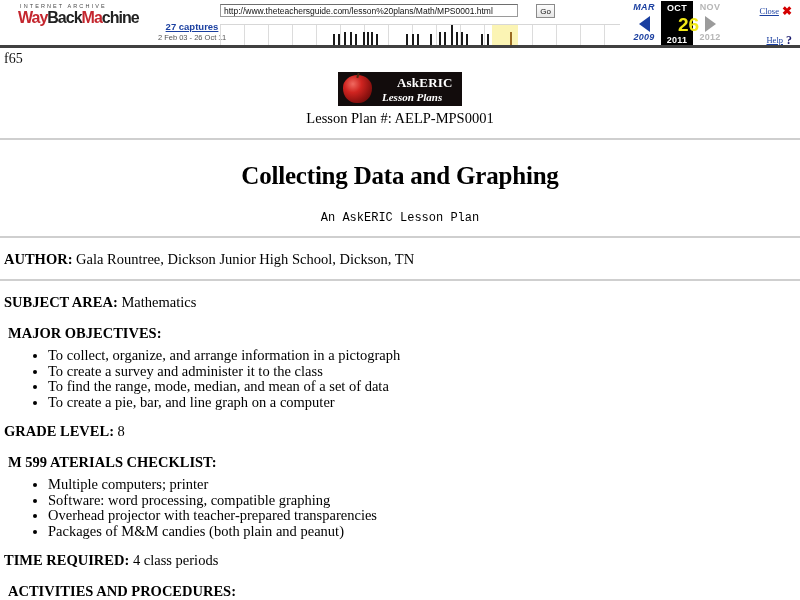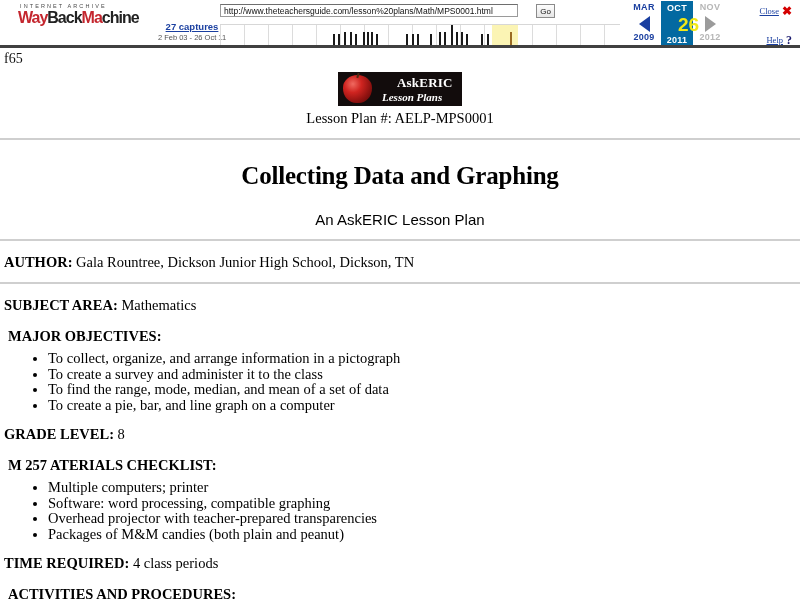"MAR" .wb-date-prev { font-style: none -> italic }
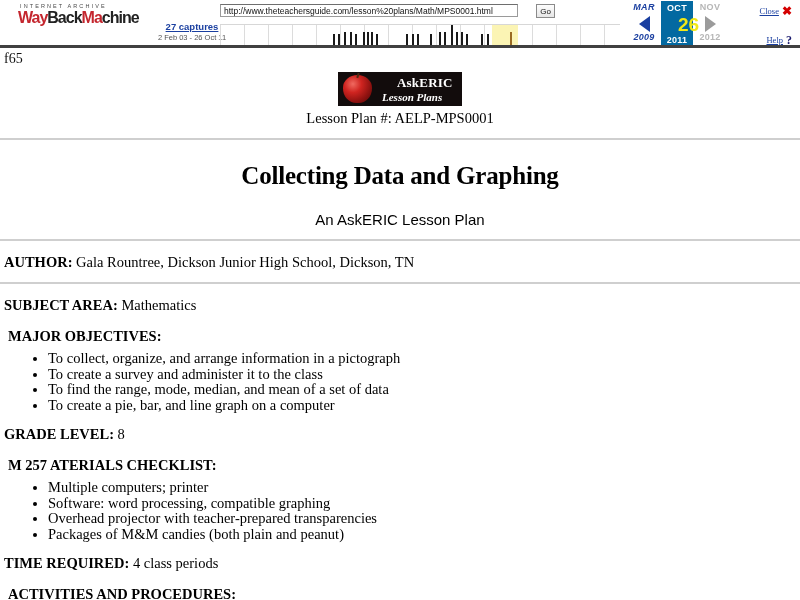"OCT" .wb-date-cur { background: #0369a1 -> #000000 }
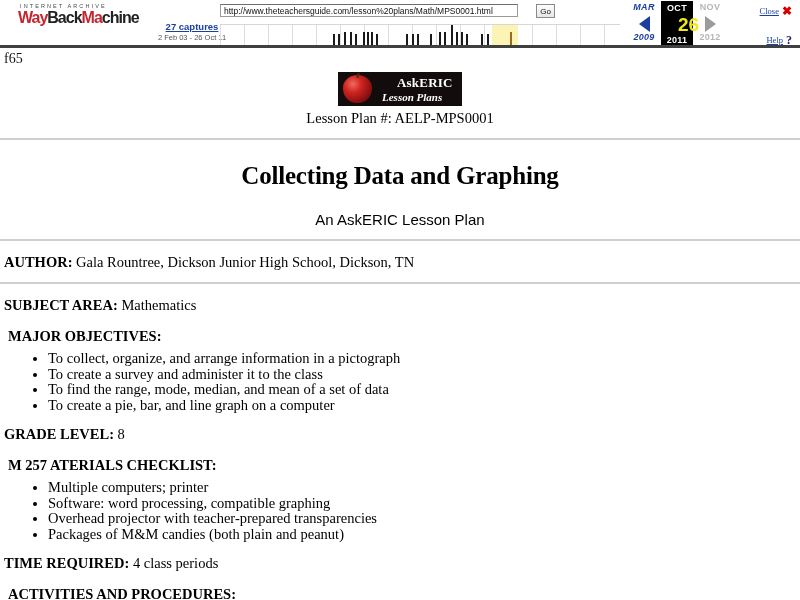"An AskERIC Lesson Plan" .doc-subtitle { font-family: Liberation Sans, sans-serif -> Liberation Mono, monospace; font-size: 15px -> 12px }
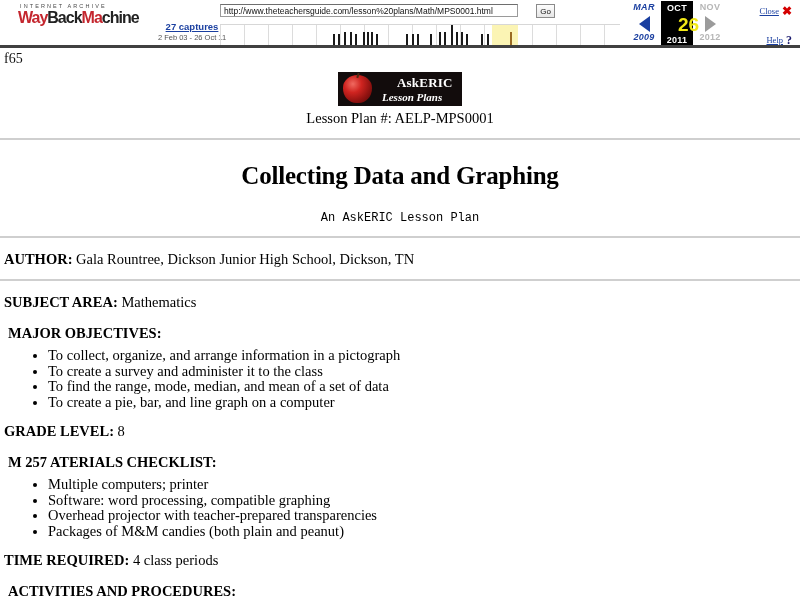"M 257 ATERIALS CHECKLIST:" div.section-head { text: 257 -> 599 }
